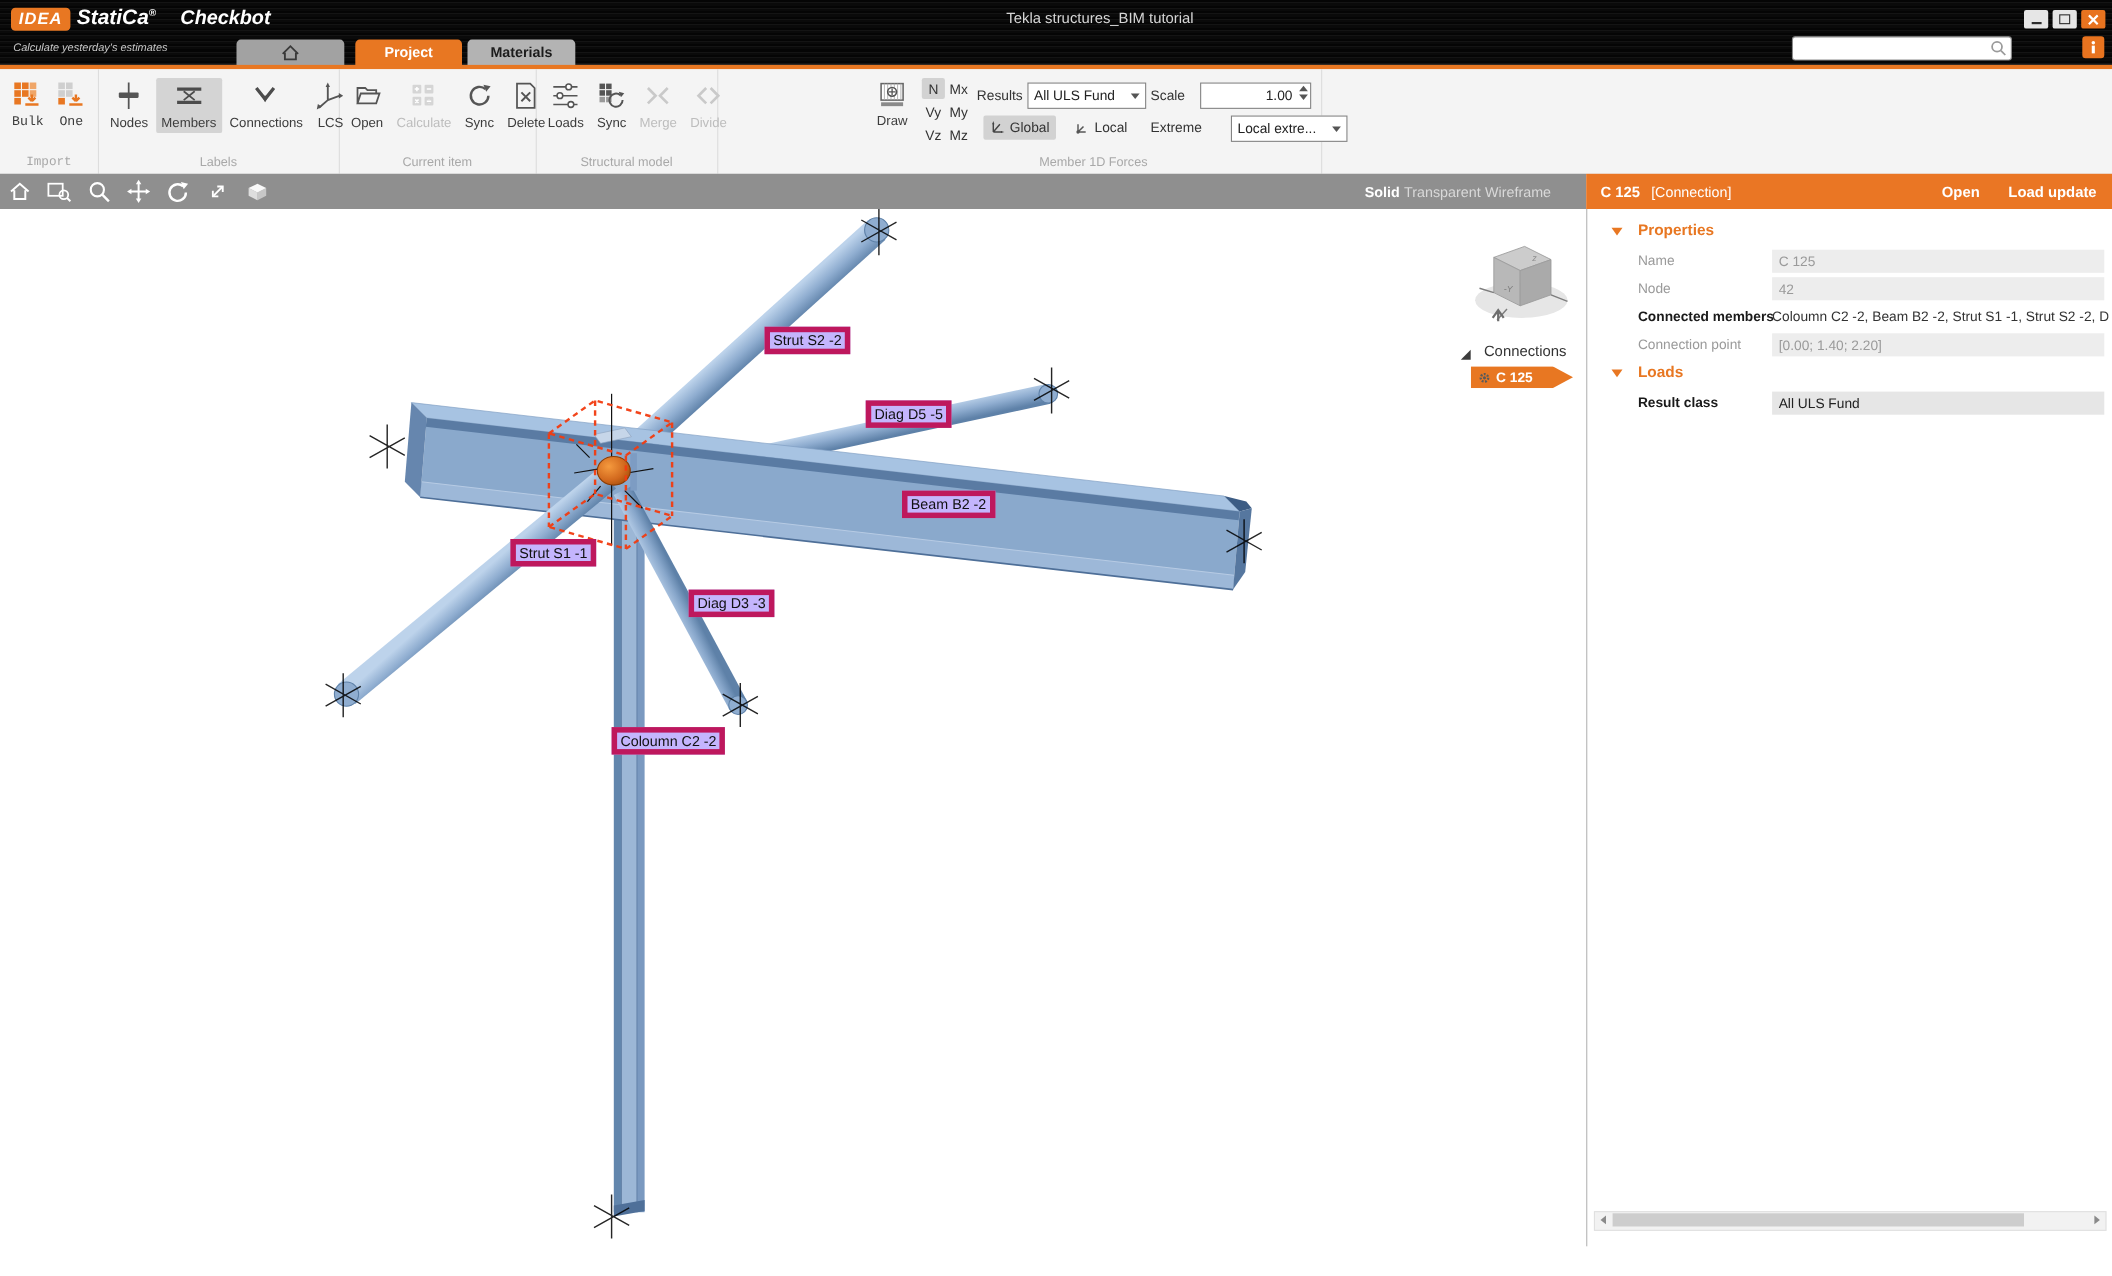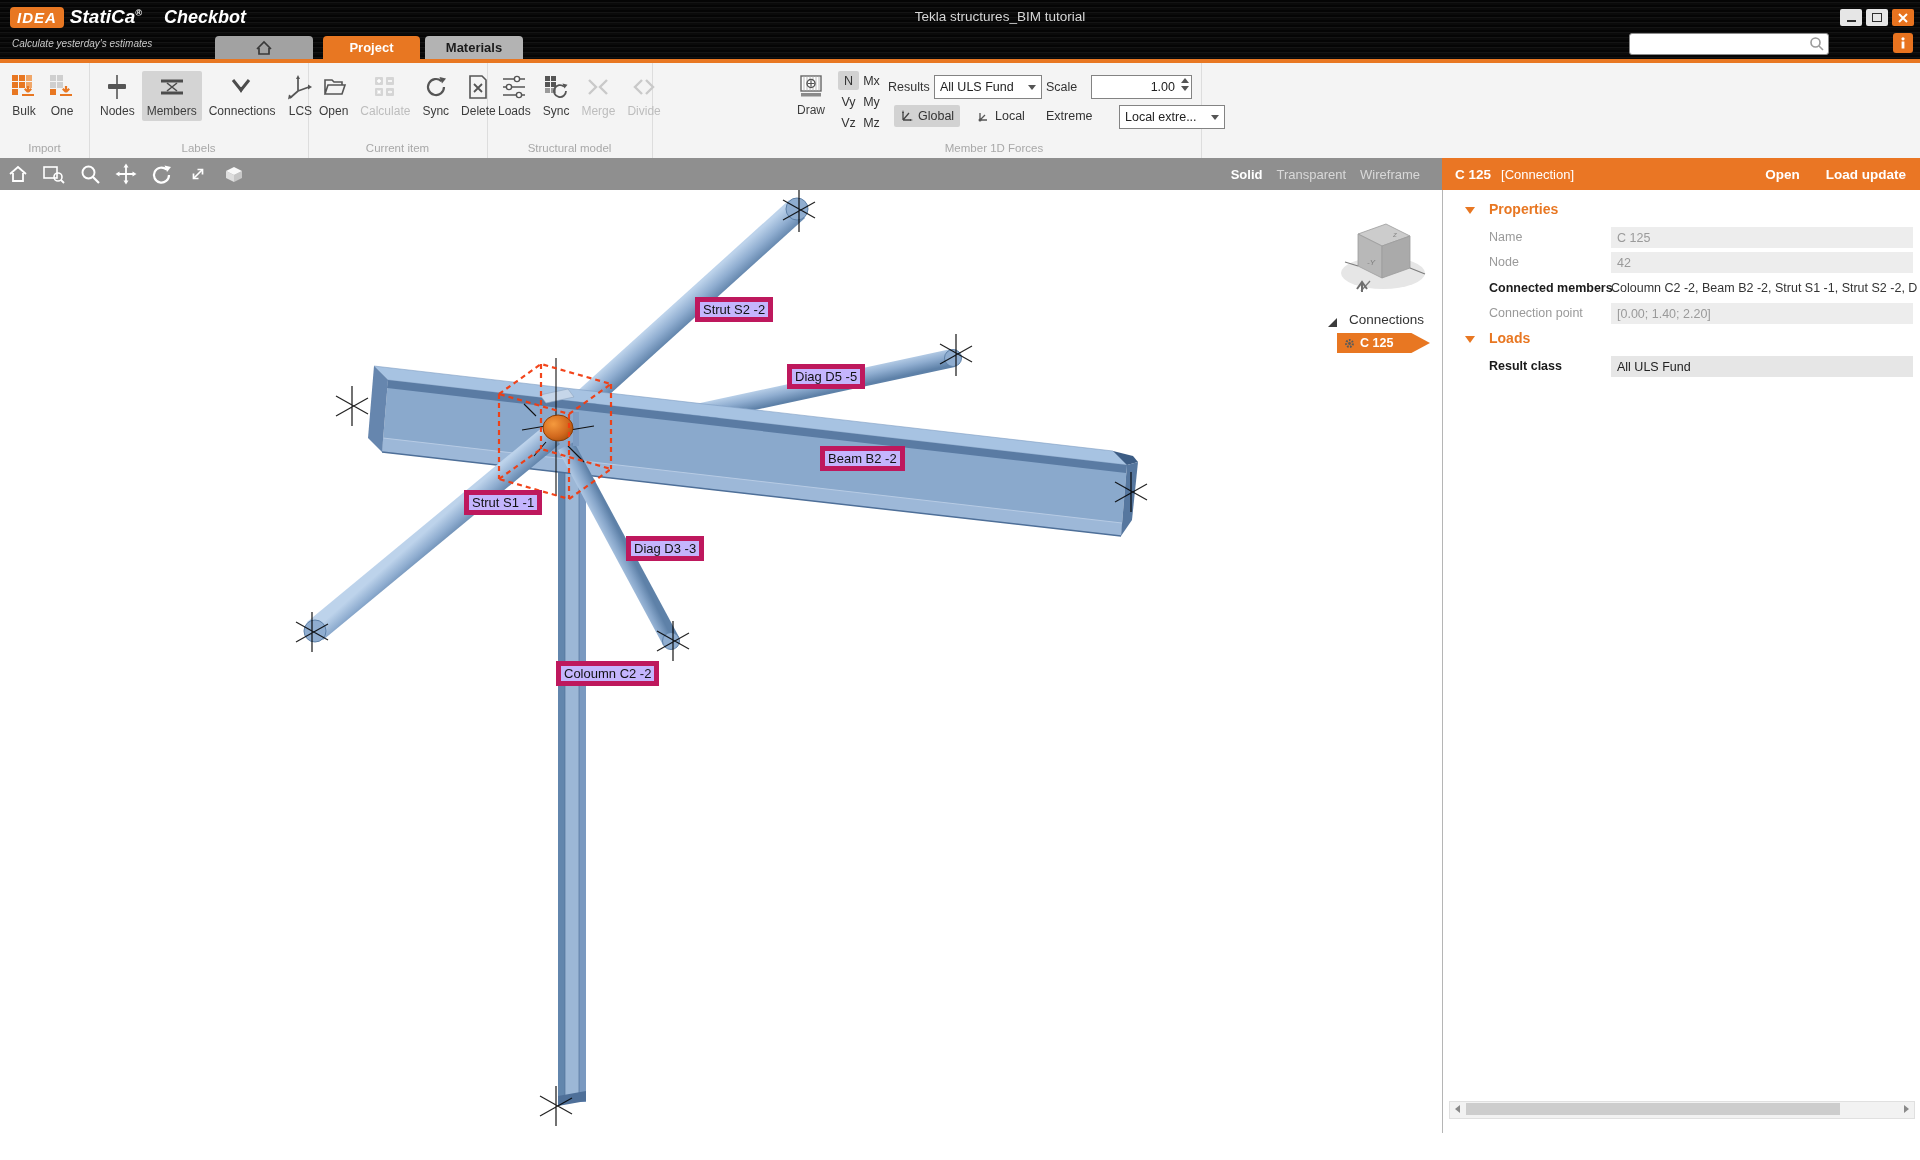"Bulk" div.rgroup { font-family: none -> Liberation Mono, monospace }
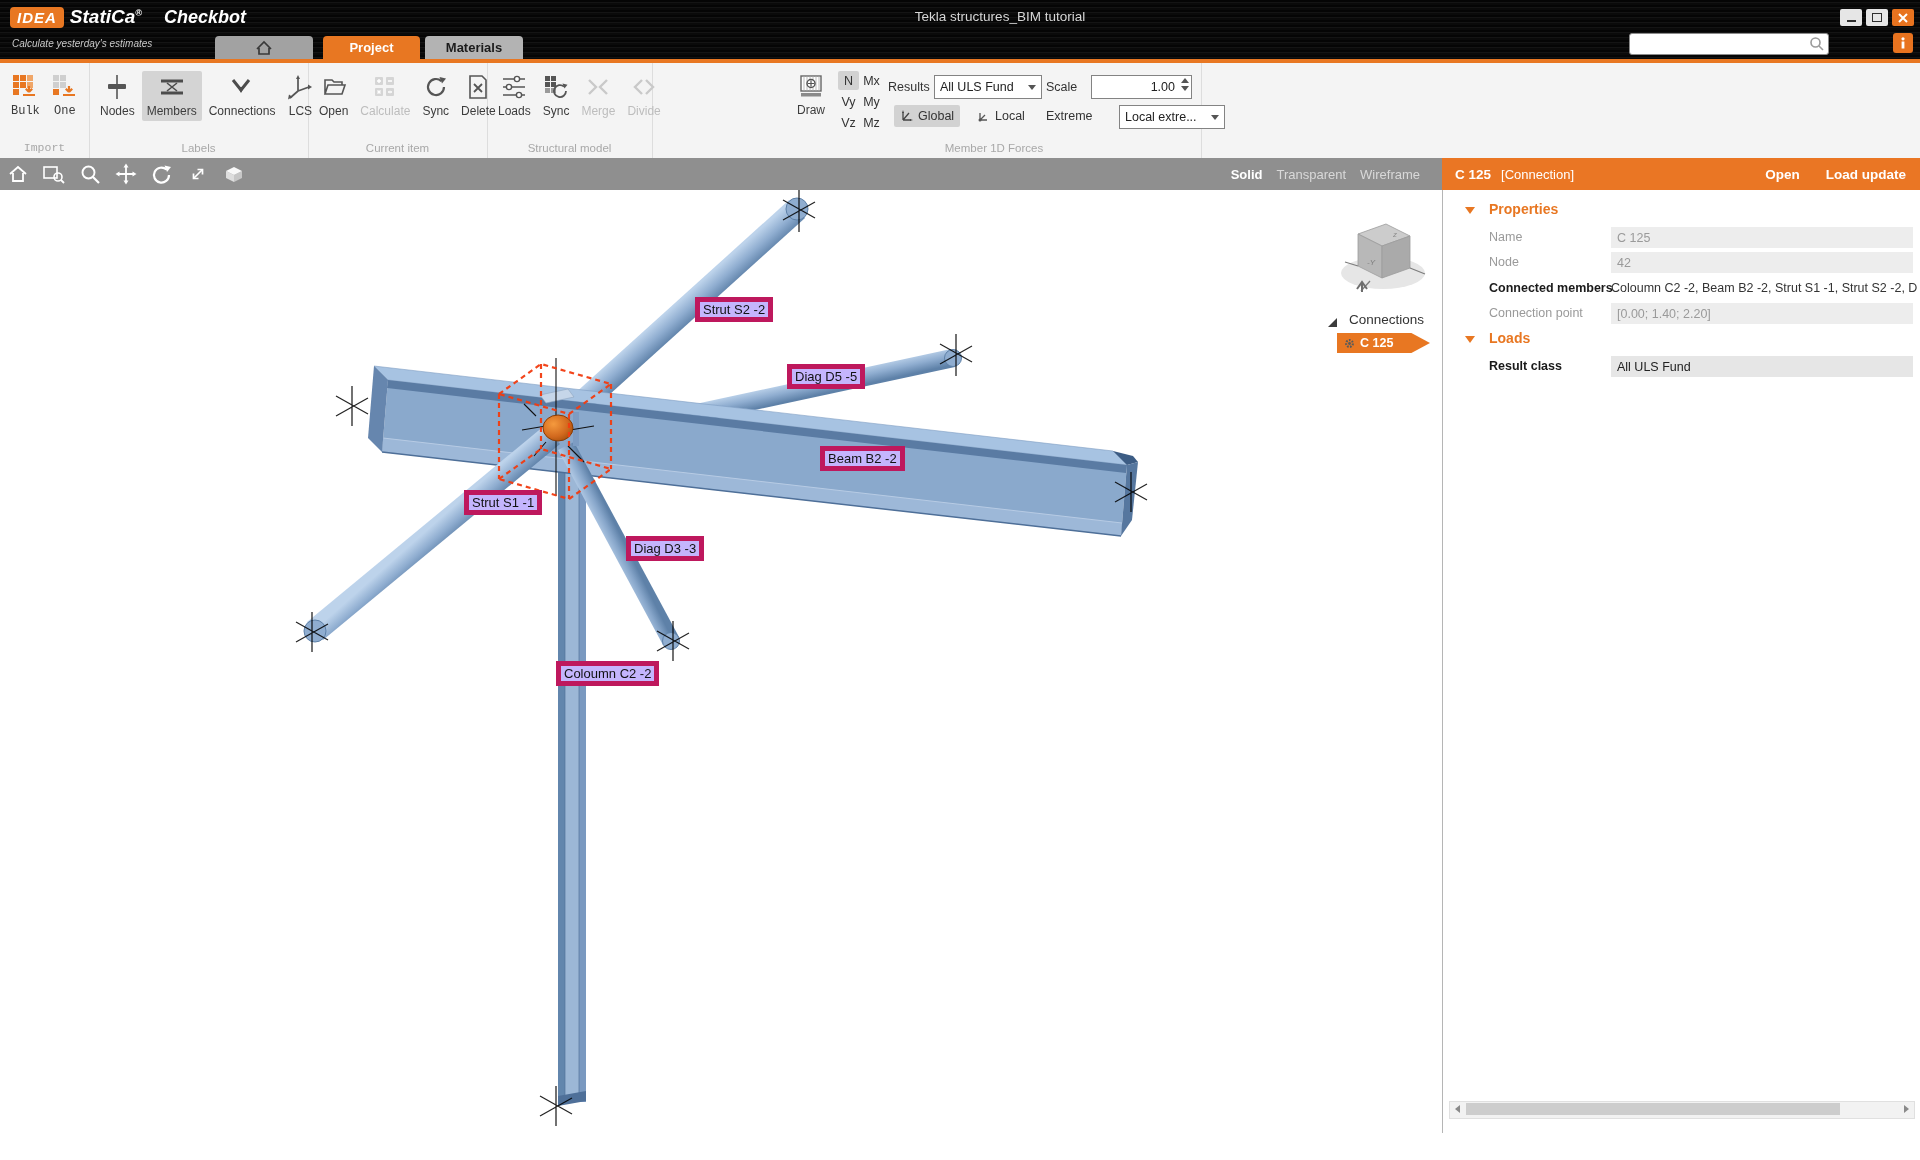"Solid" .vmodes { gap: 14px -> 4px; right: 22px -> 32px }
